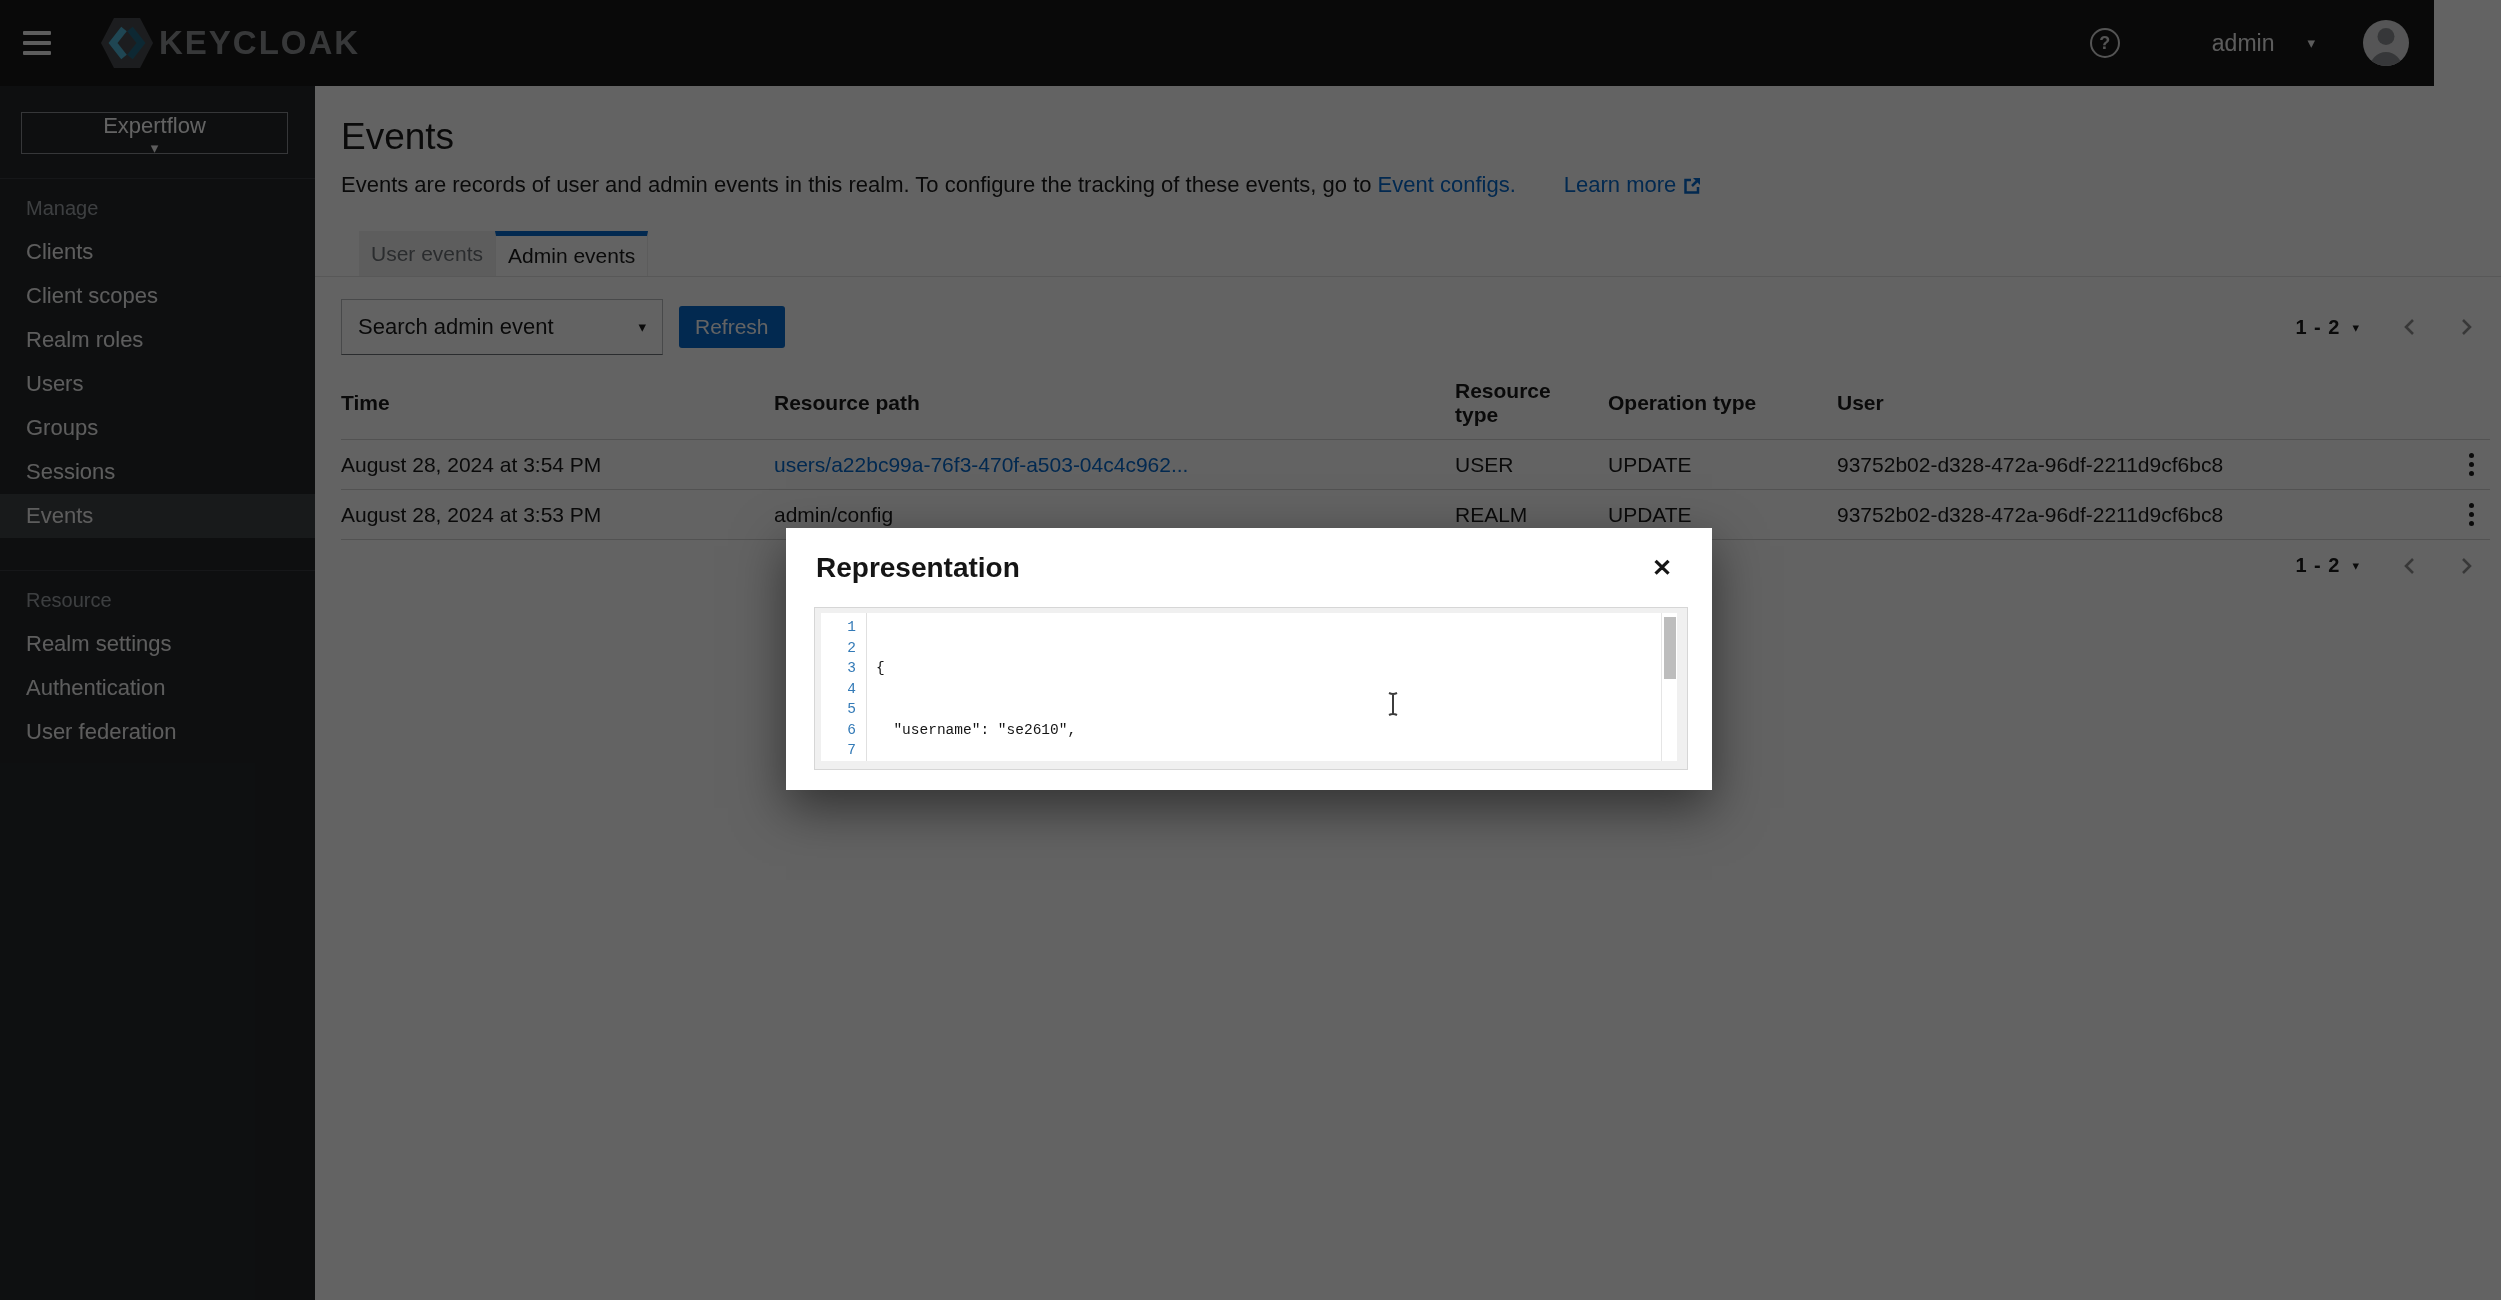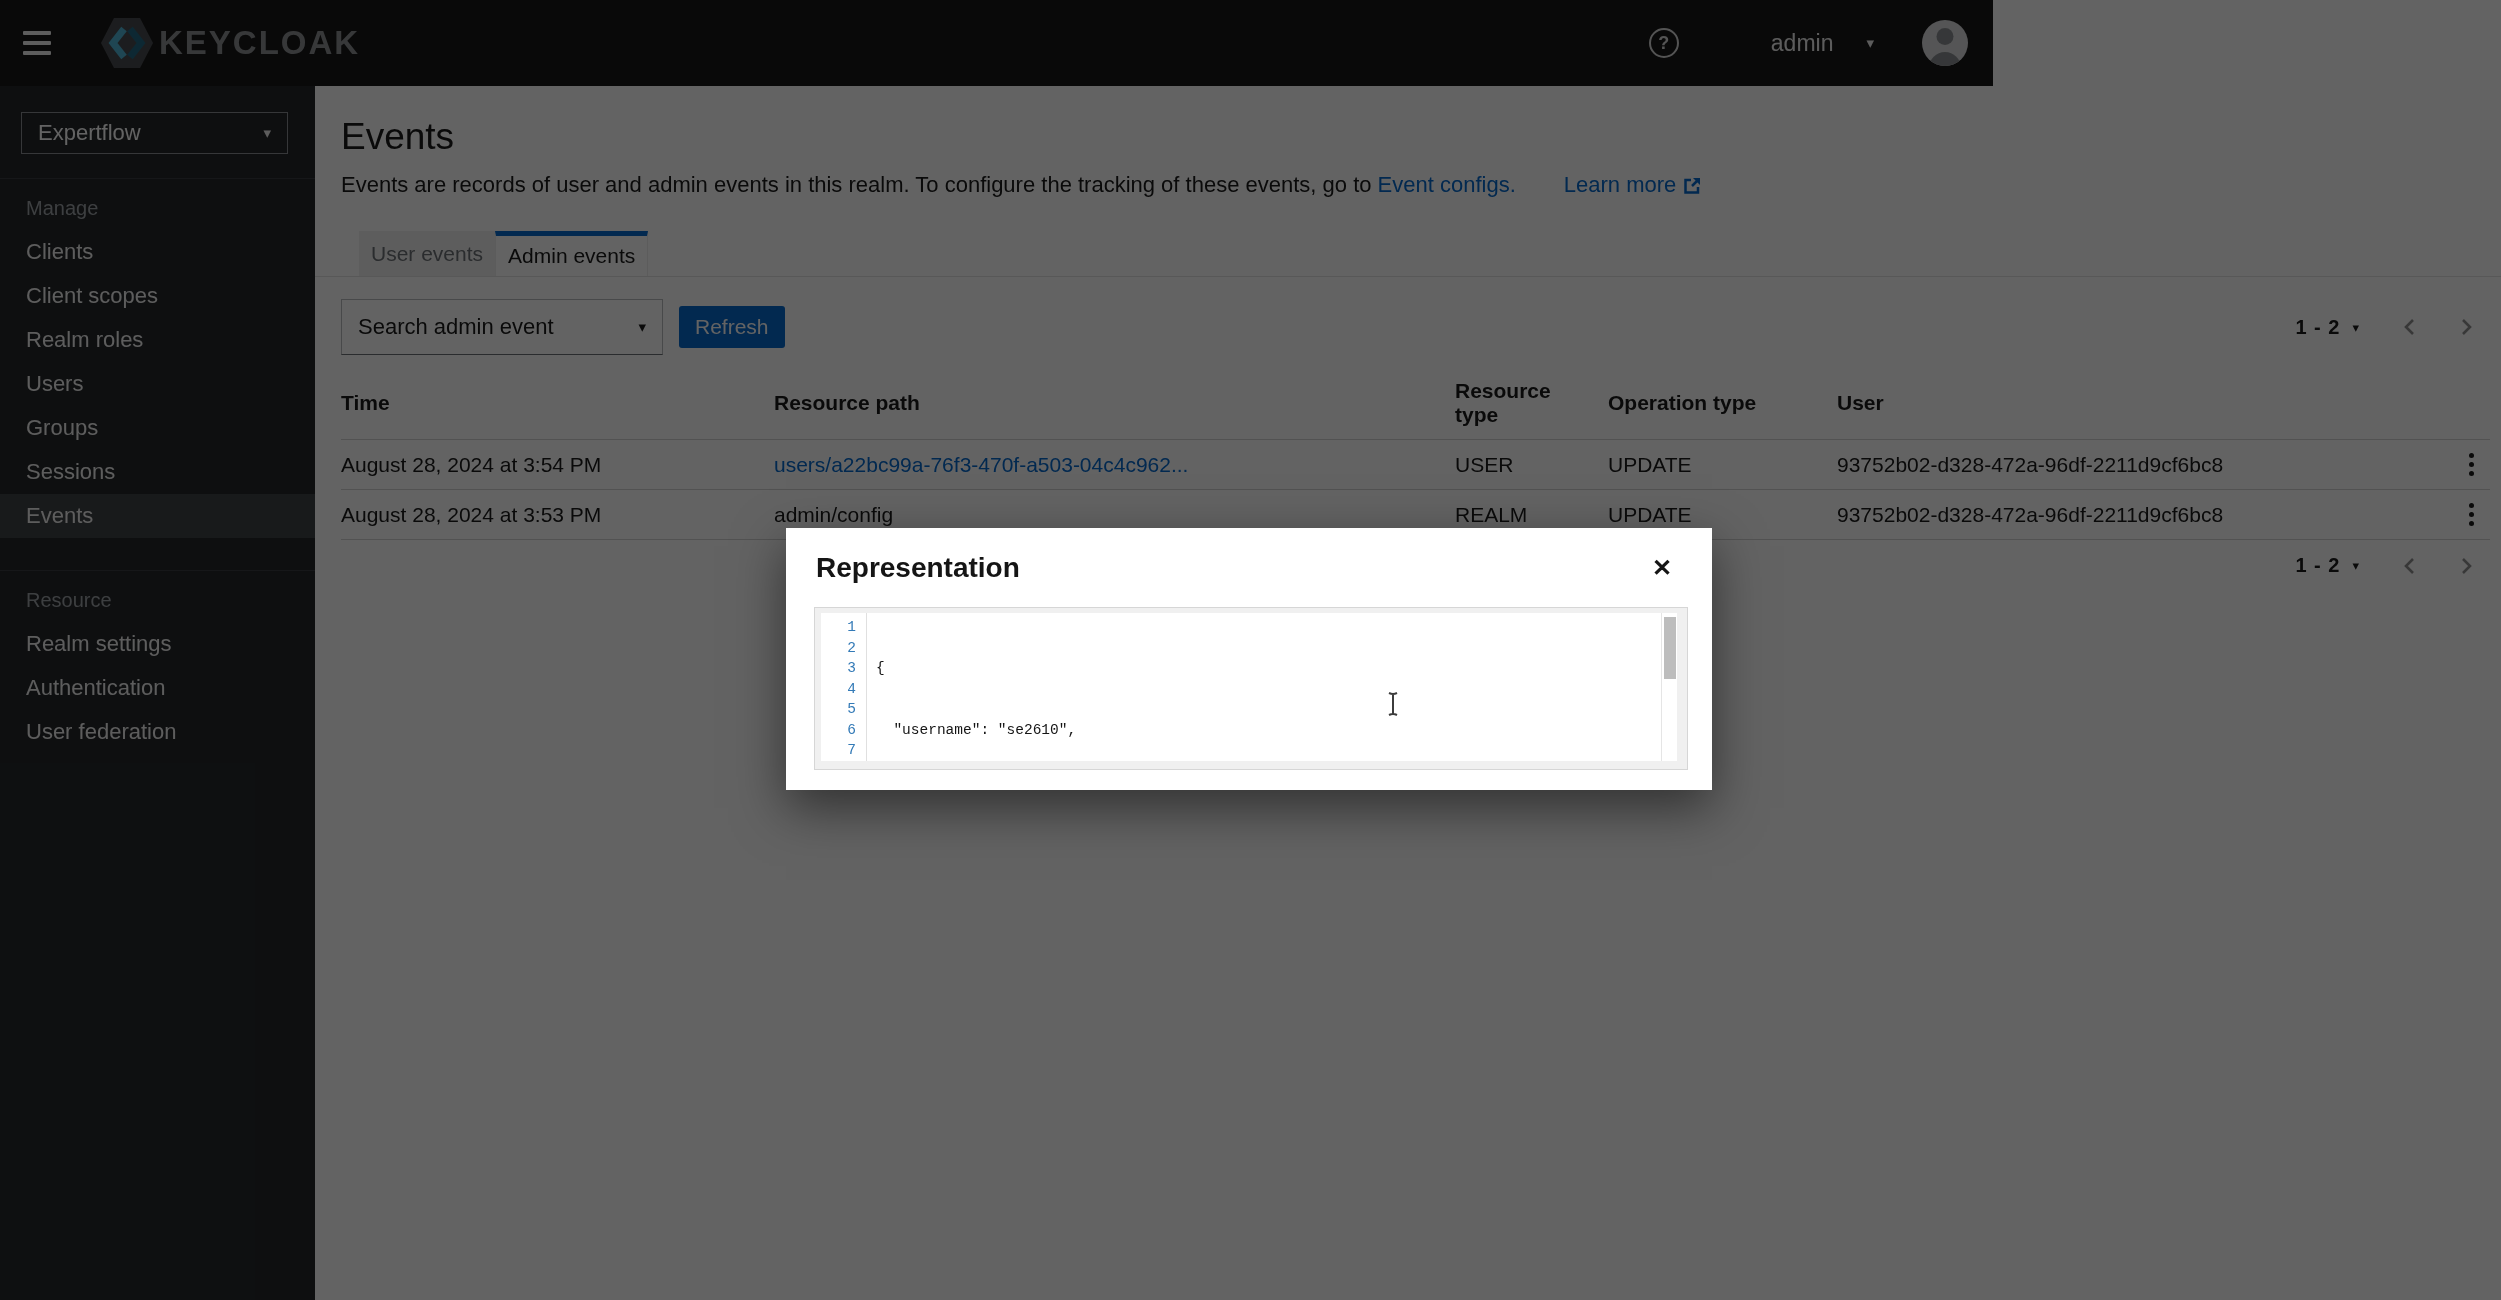"KEYCLOAK" .masthead { width: 1993px -> 2434px }
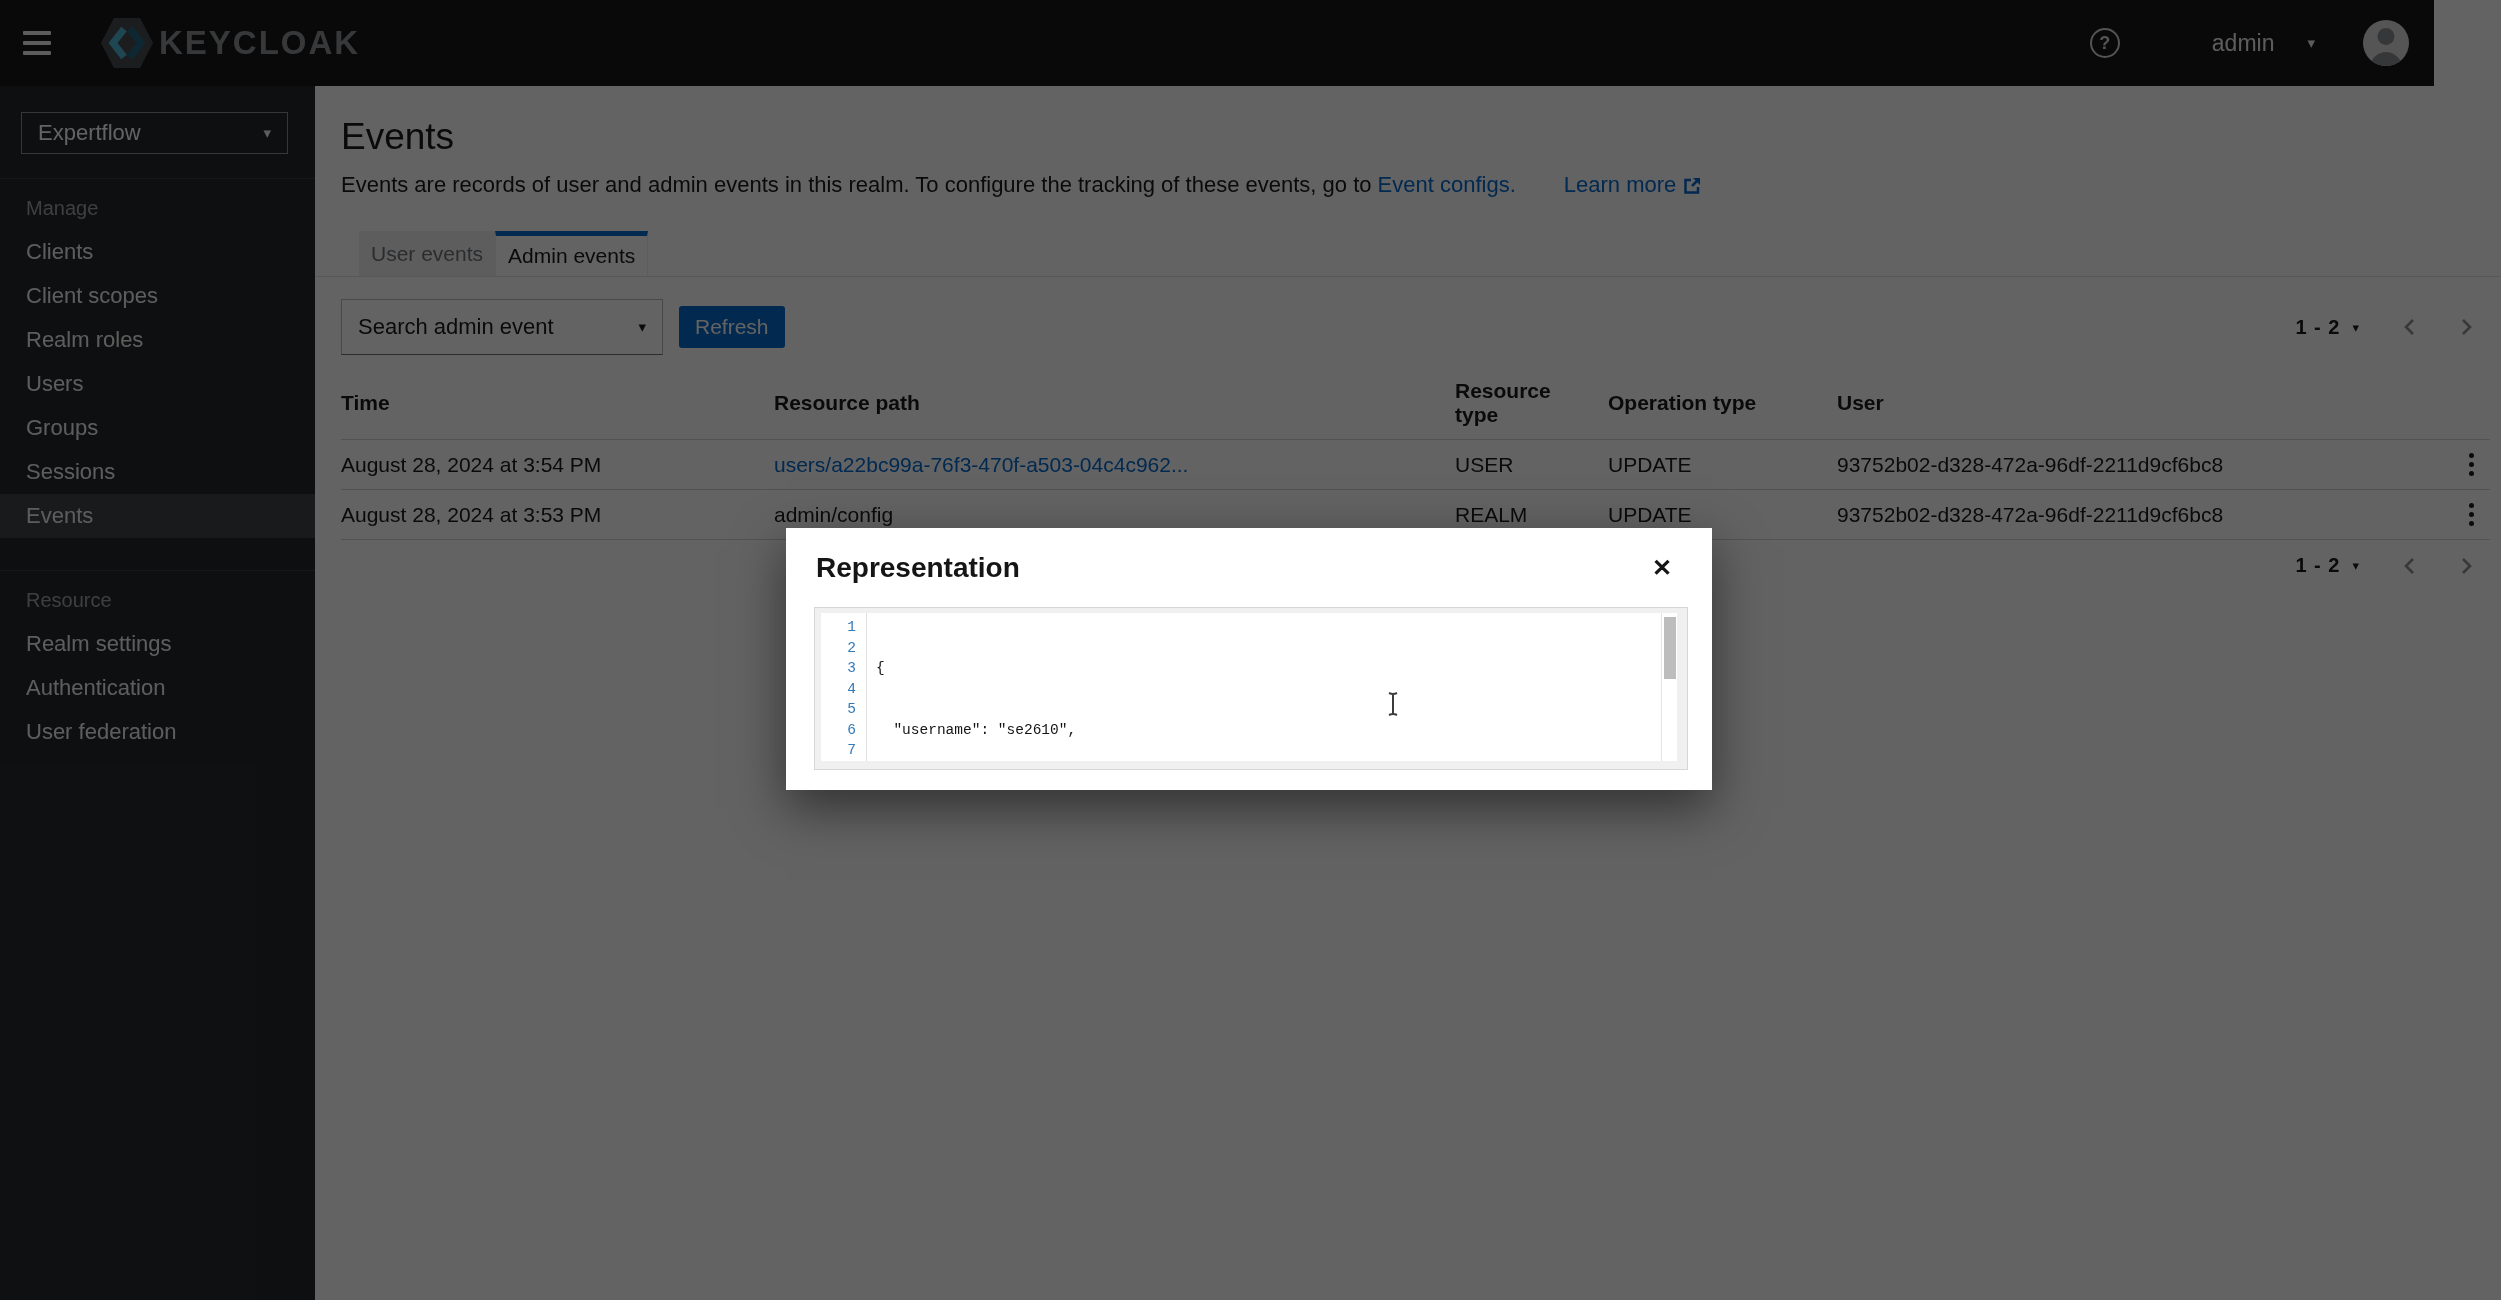"Expertflow" .realm-selector { flex-direction: none -> column }
